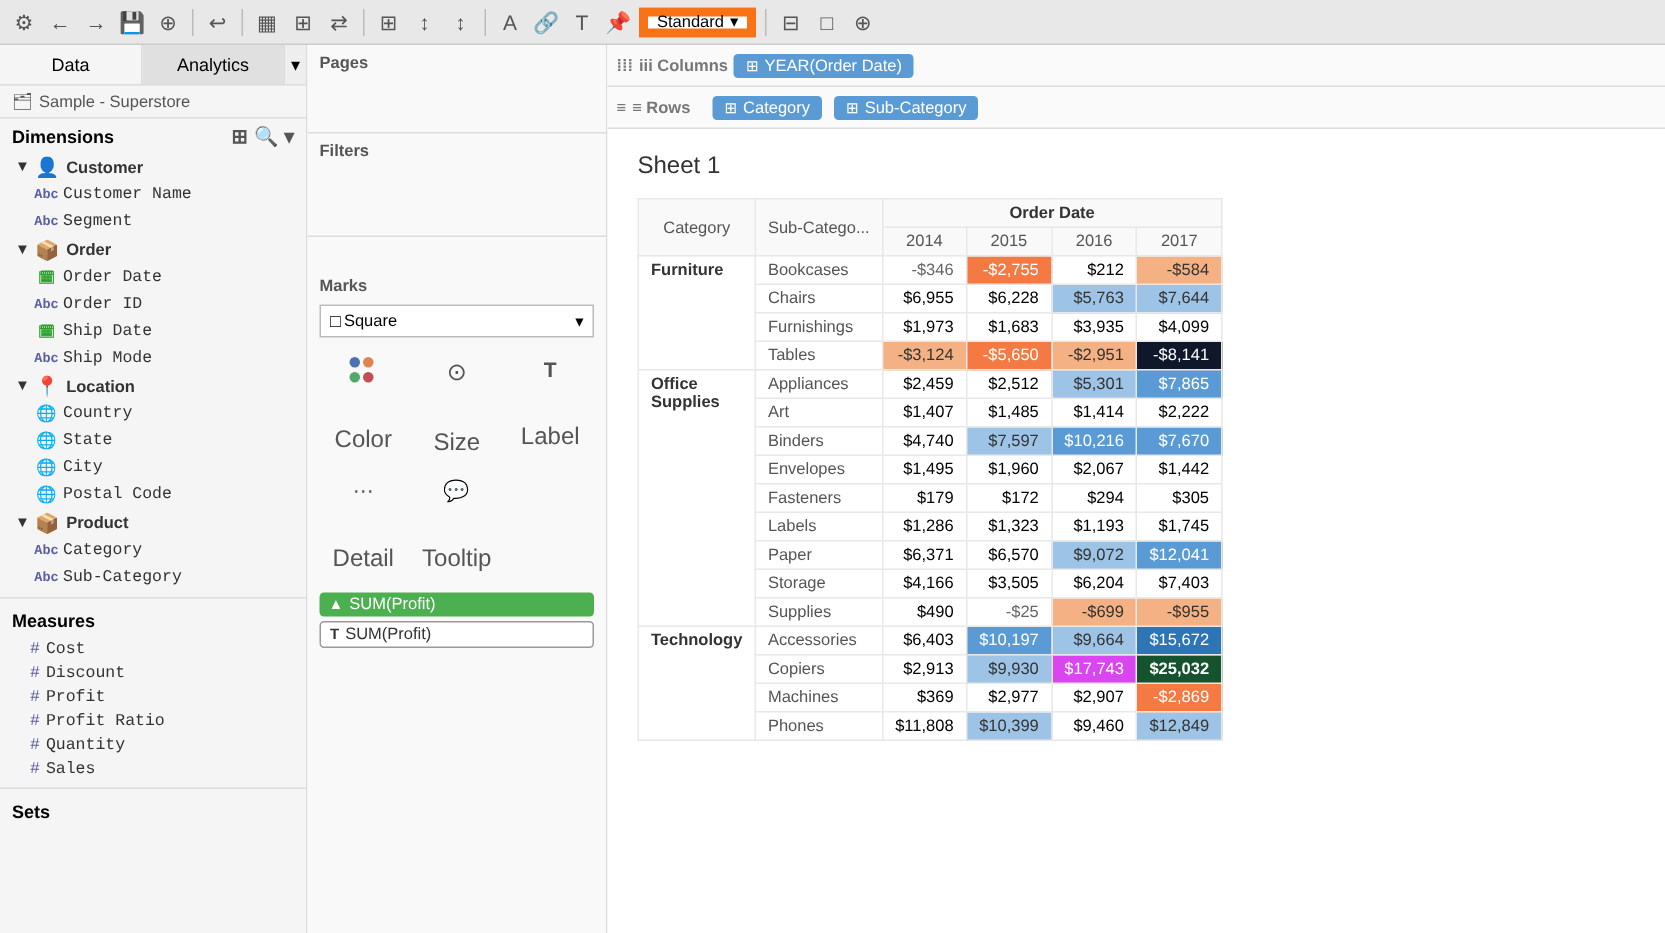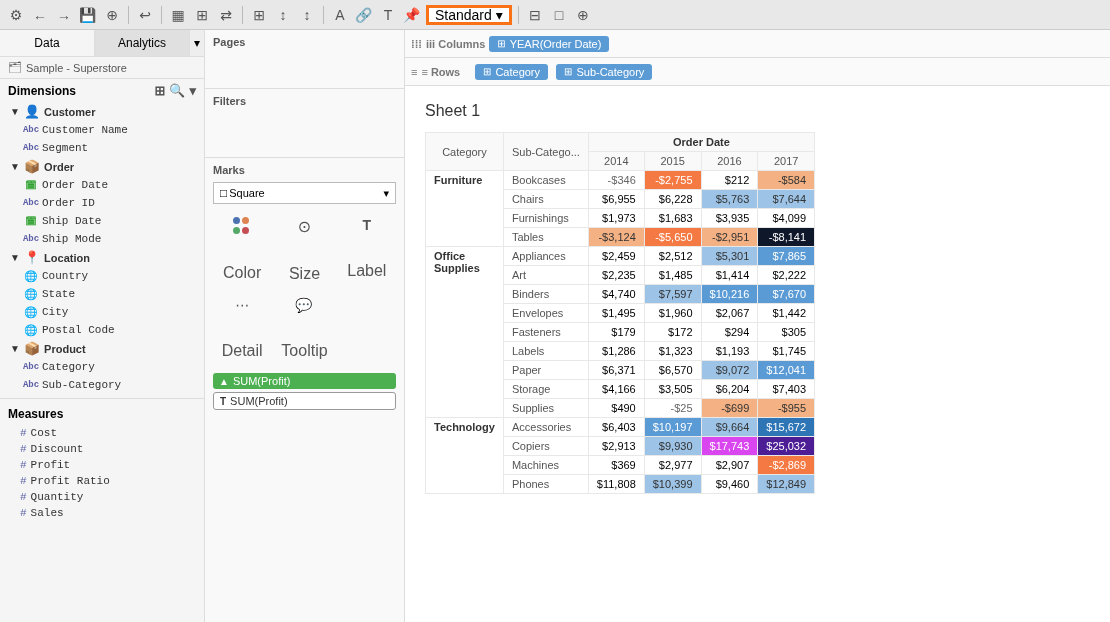"Standard" .toolbar-dropdown { border: 3px solid #f97316 -> 6px solid #f97316; font-size: 14px -> 11px }
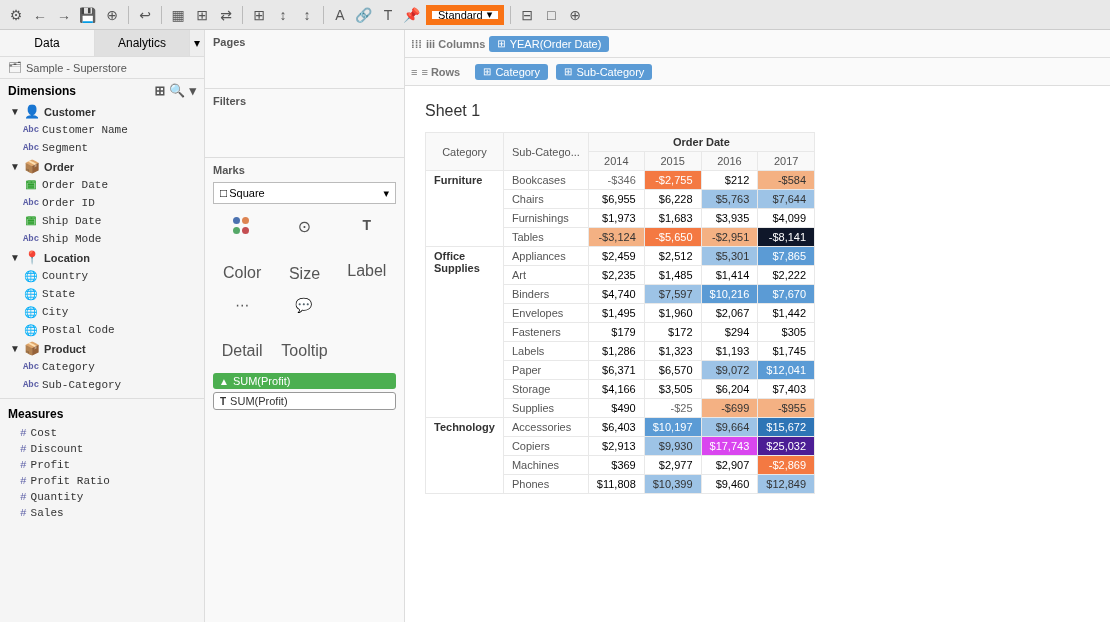"Marks" .marks-title { margin-top: none -> 21px }
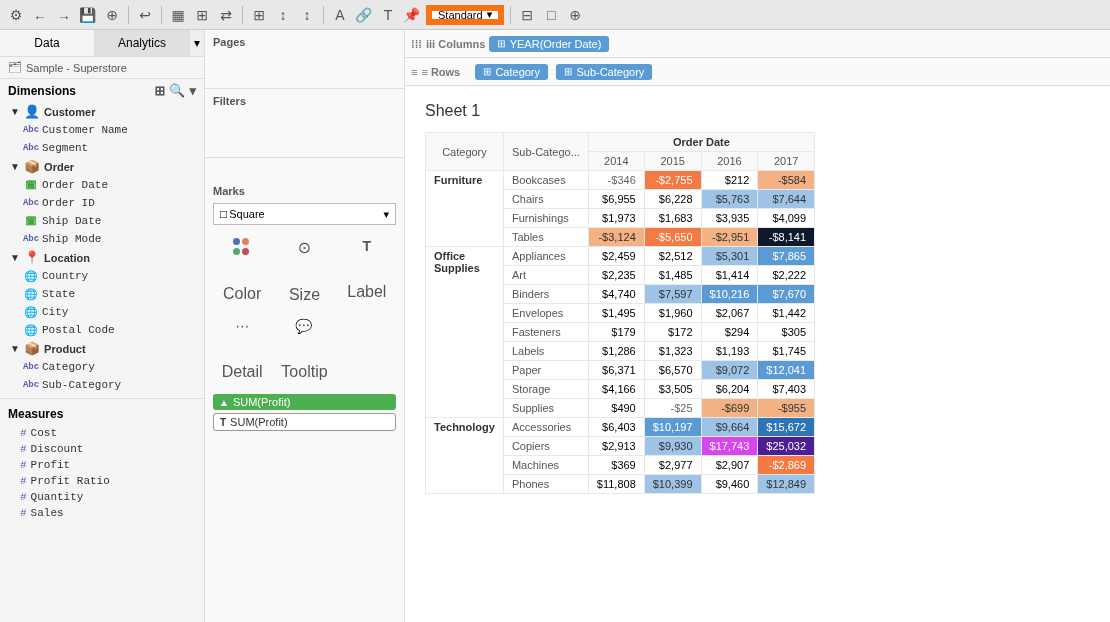"$2,235" td.value { text: $2,235 -> $1,407 }
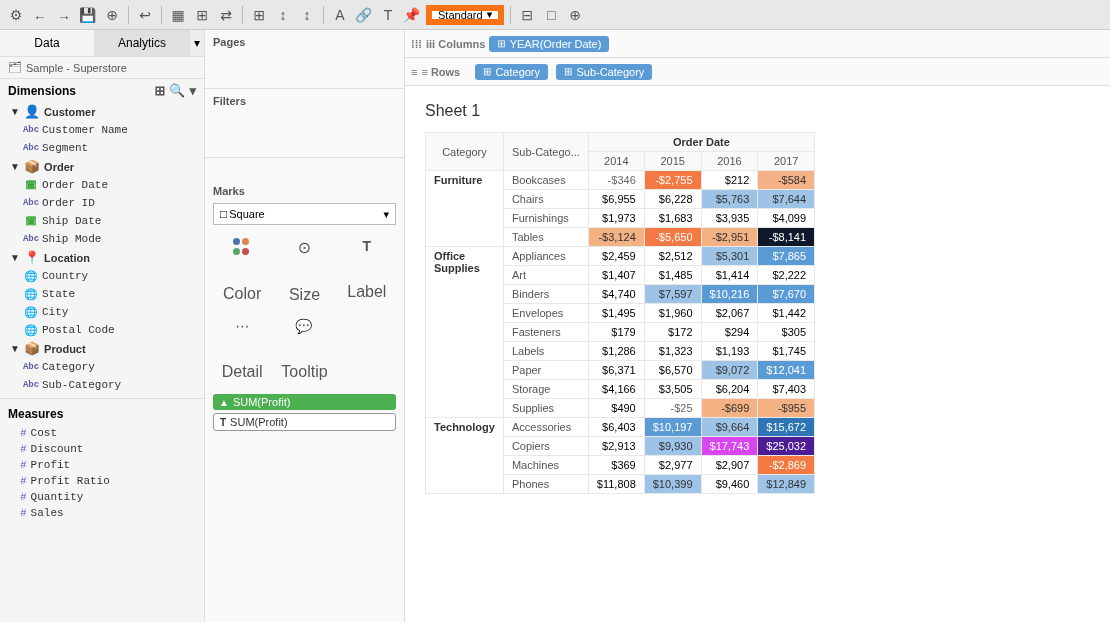"$25,032" td.value { background: #4c1d95 -> #14532d; font-weight: none -> bold }
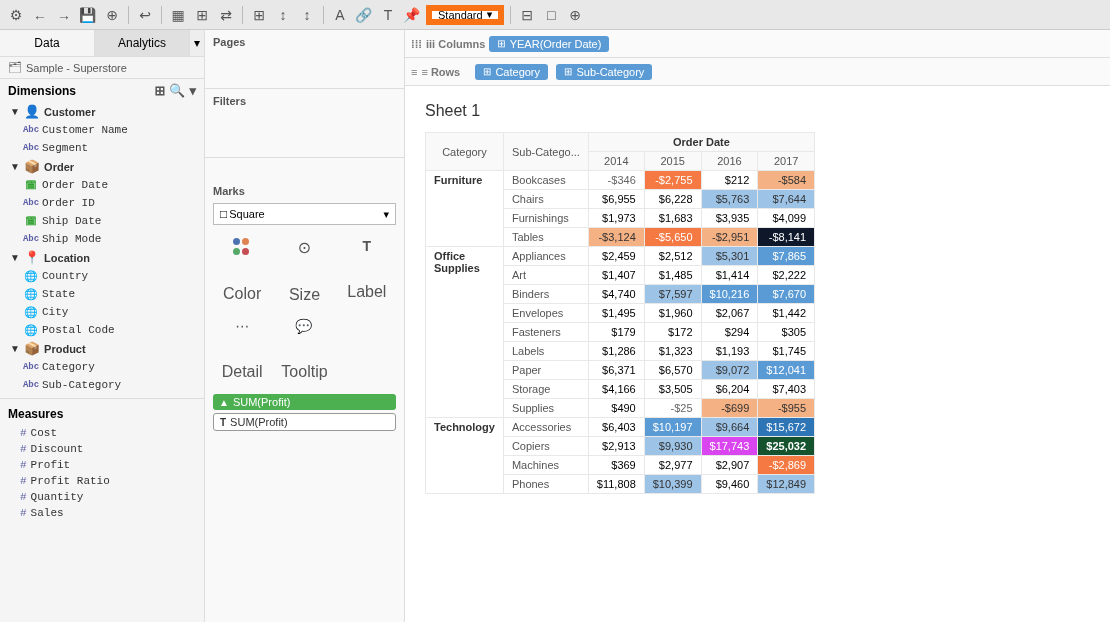"Sets" div { html: none -> <div> <div> <span>Sets</span> </div> </div> }
